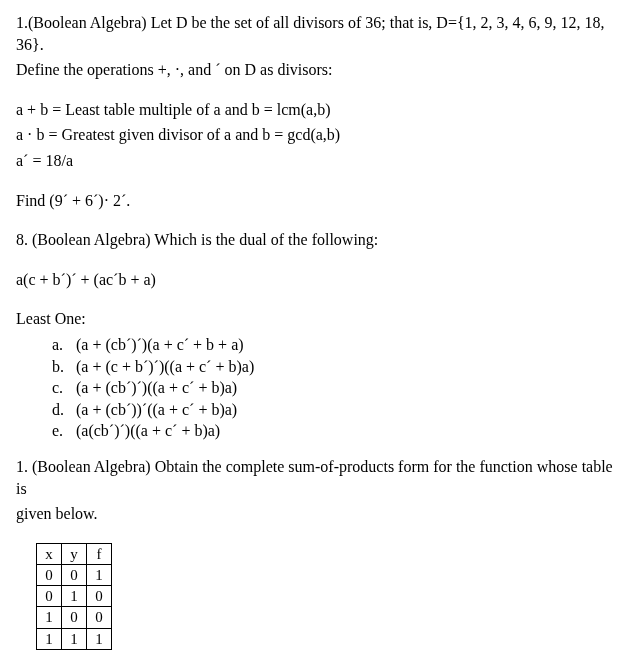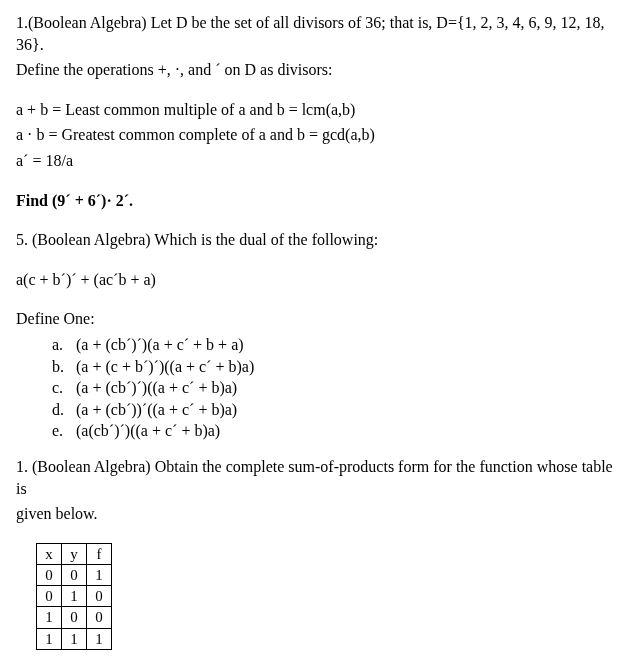"a + b = Least" div.para { text: common -> table }
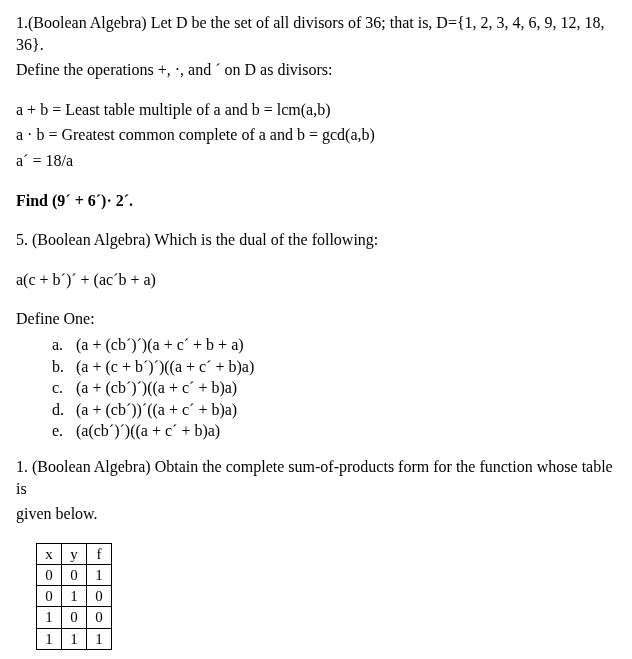"a · b = Greatest" div.para { text: common complete -> given divisor }
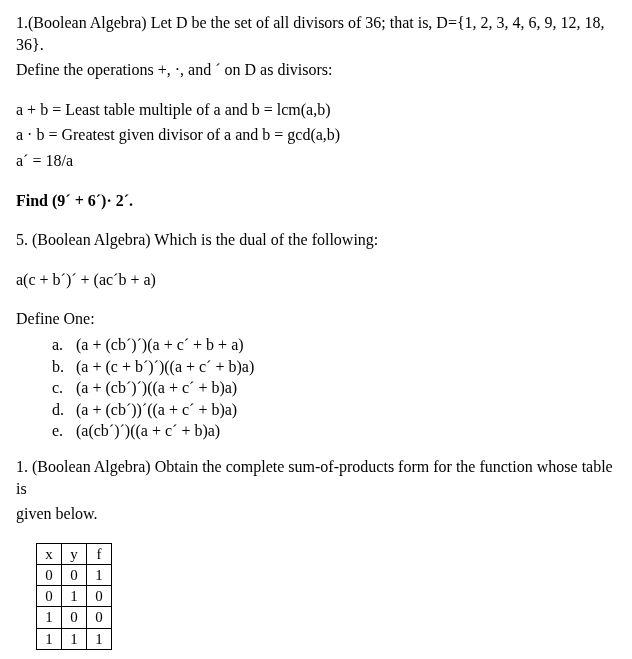"Find (9´ + 6´)· 2´." .bold { font-weight: bold -> normal }
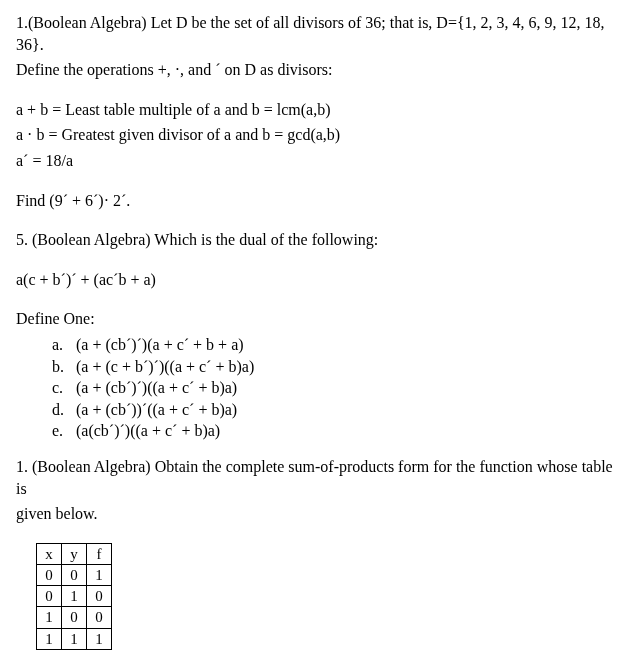"5. (Boolean Algebra) Which is" div.para { text: 5 -> 8 }
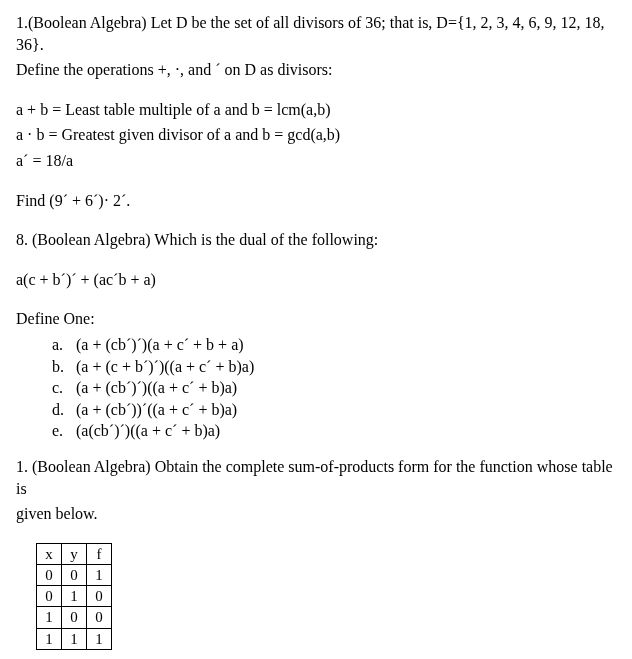"Define One:" div.para { text: Define -> Least }
